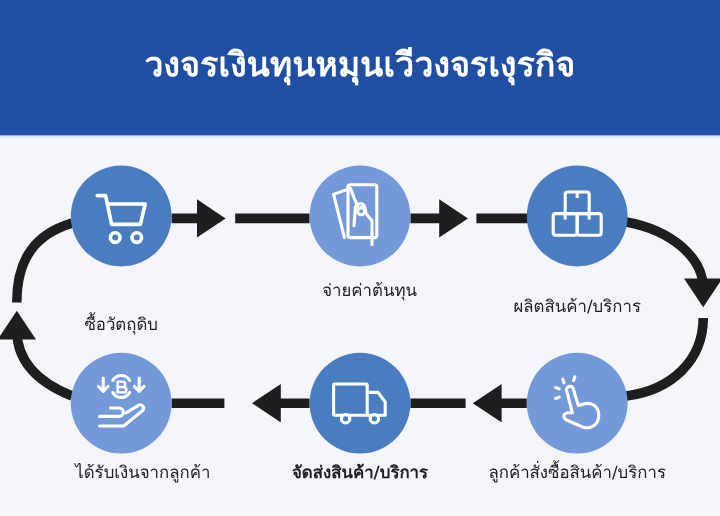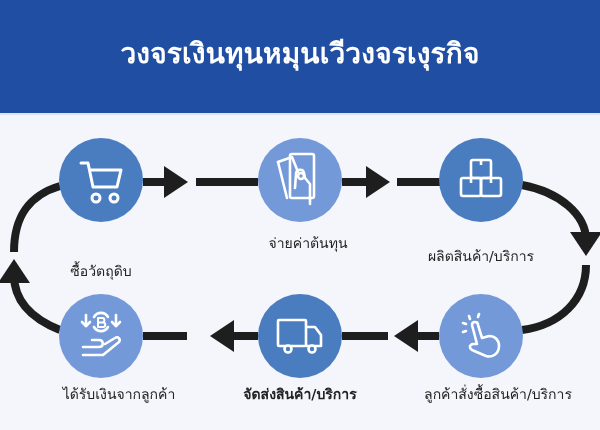"ลูกค้าสั่งซื้อสินค้า/บริการ" div.label { left: 398px -> 381px }
